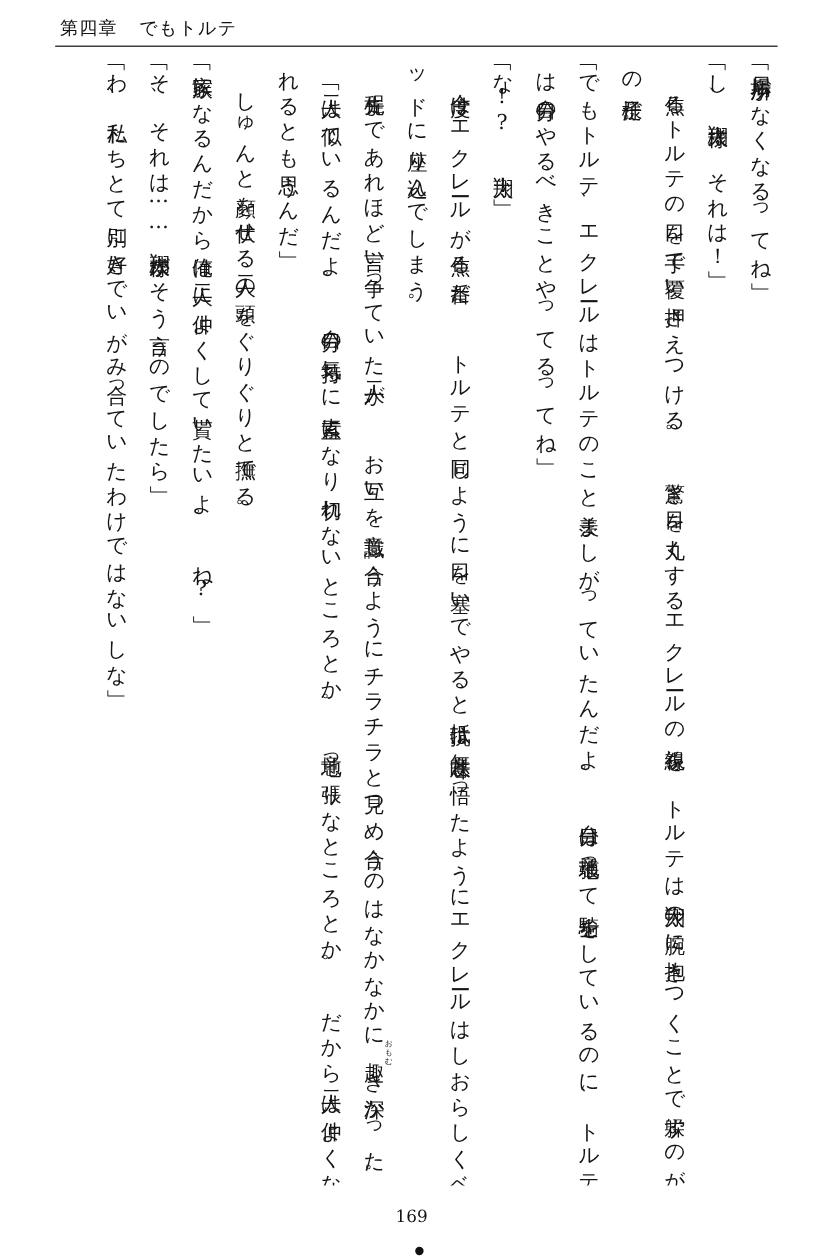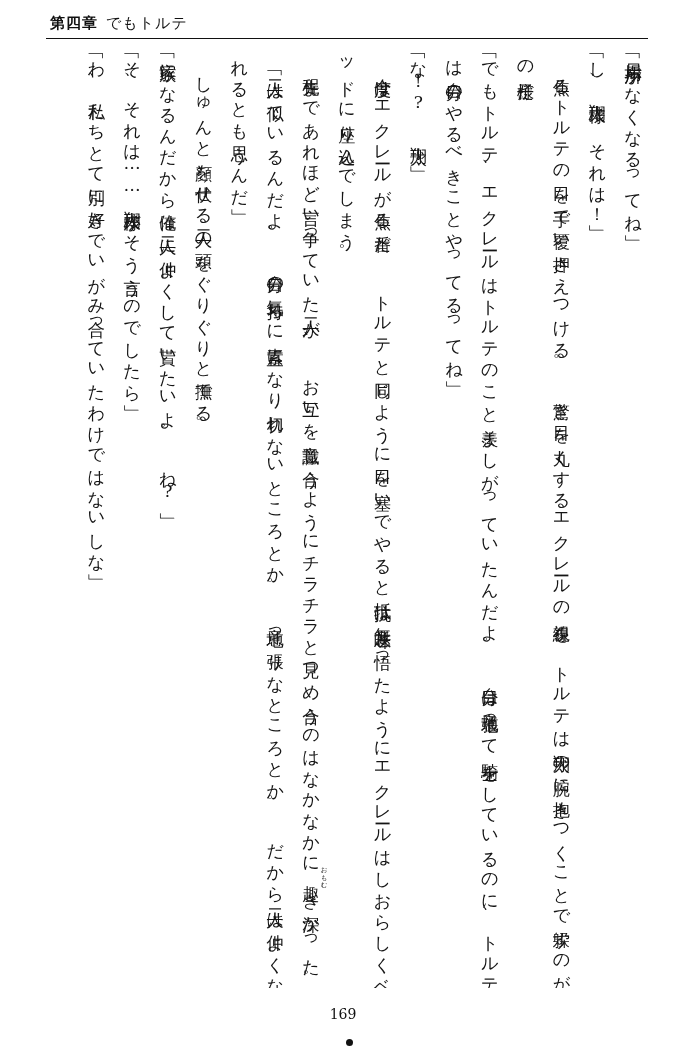"第四章" .header .chapter-num { font-weight: bold -> none; margin-right: 8px -> 18px }
